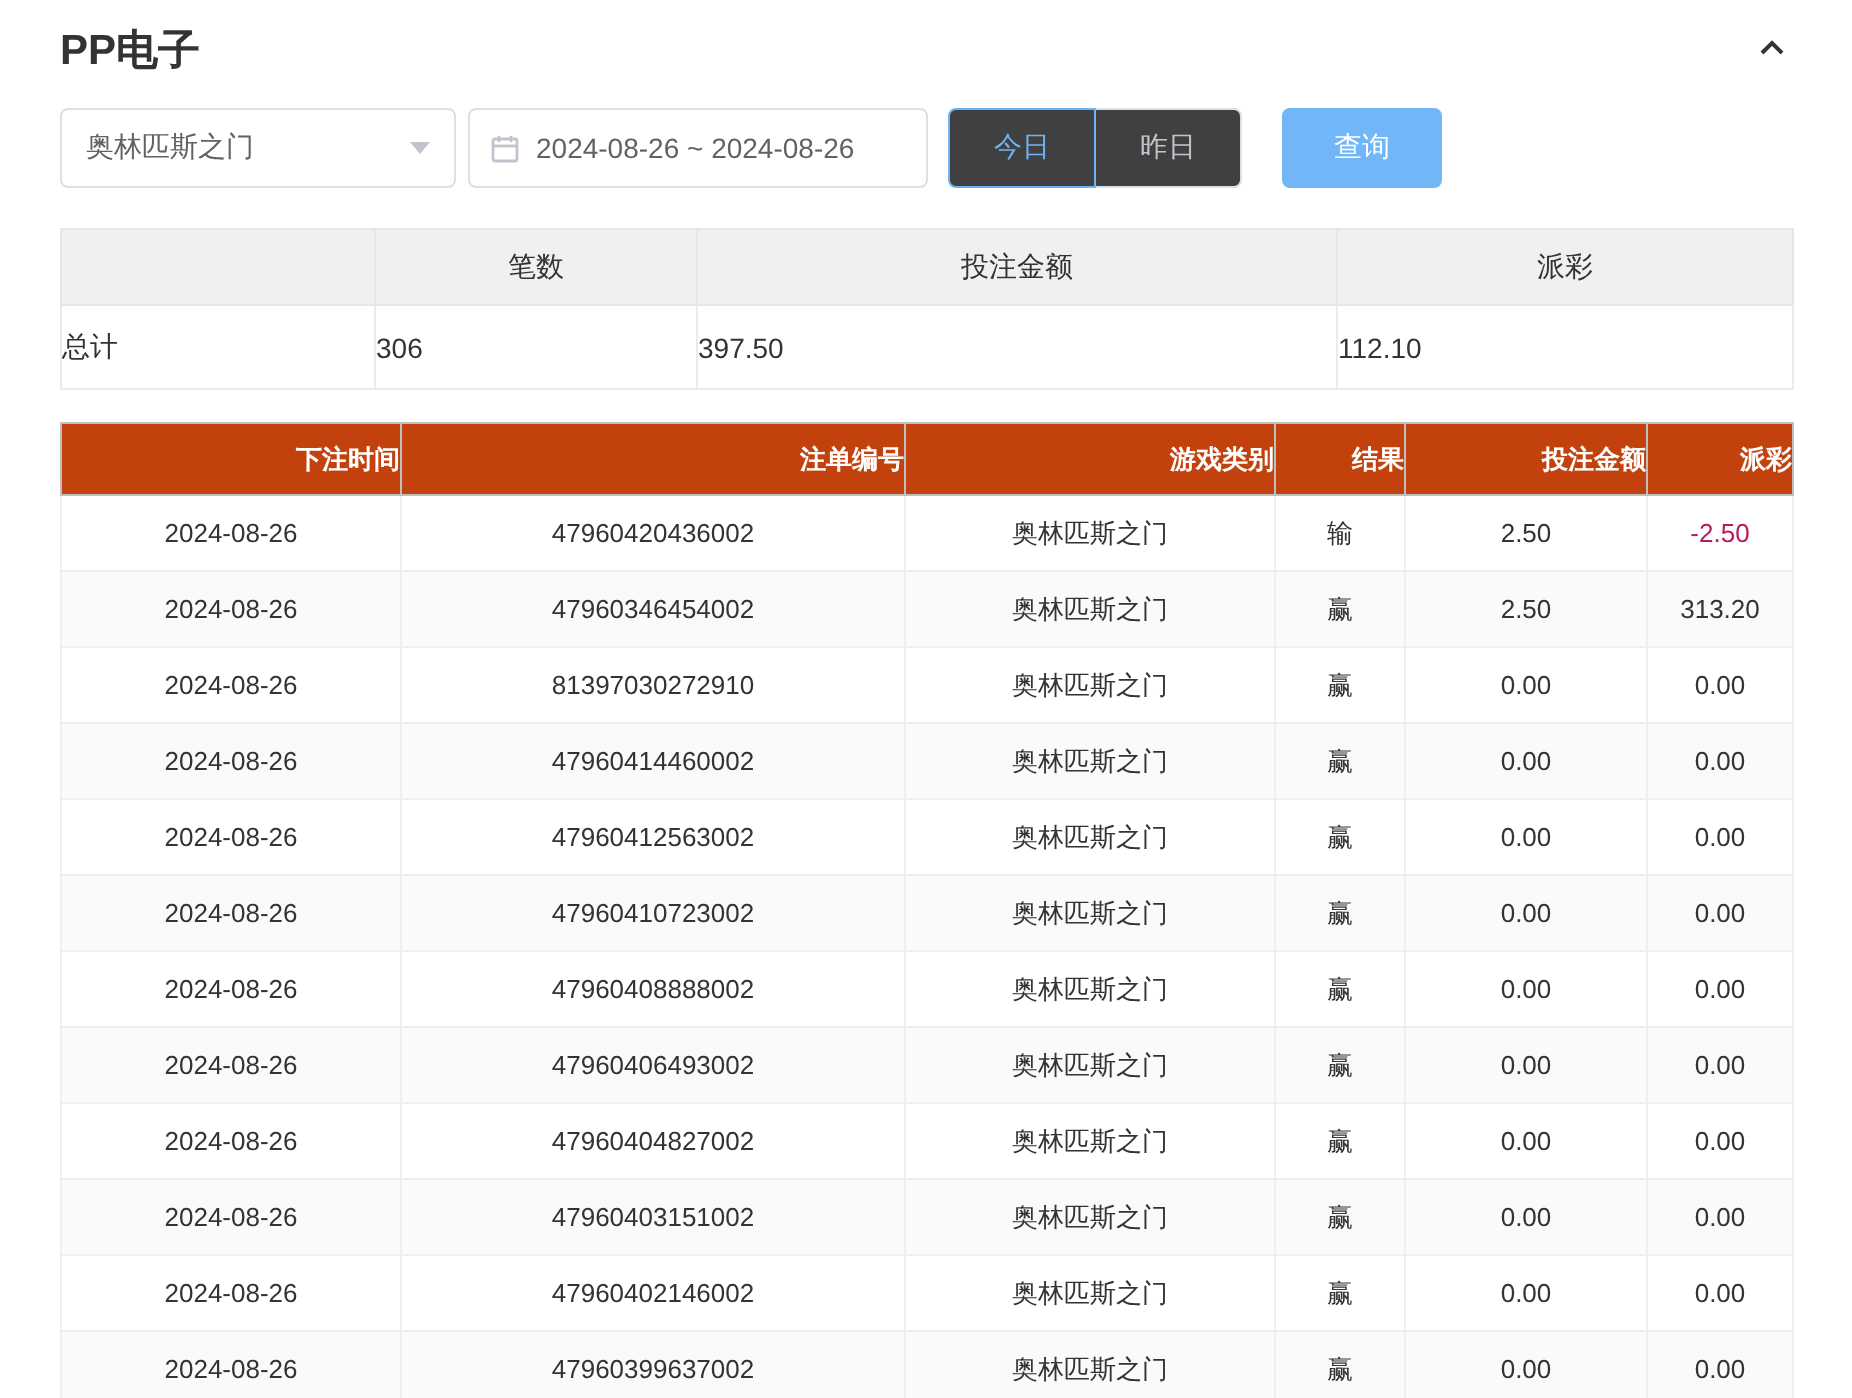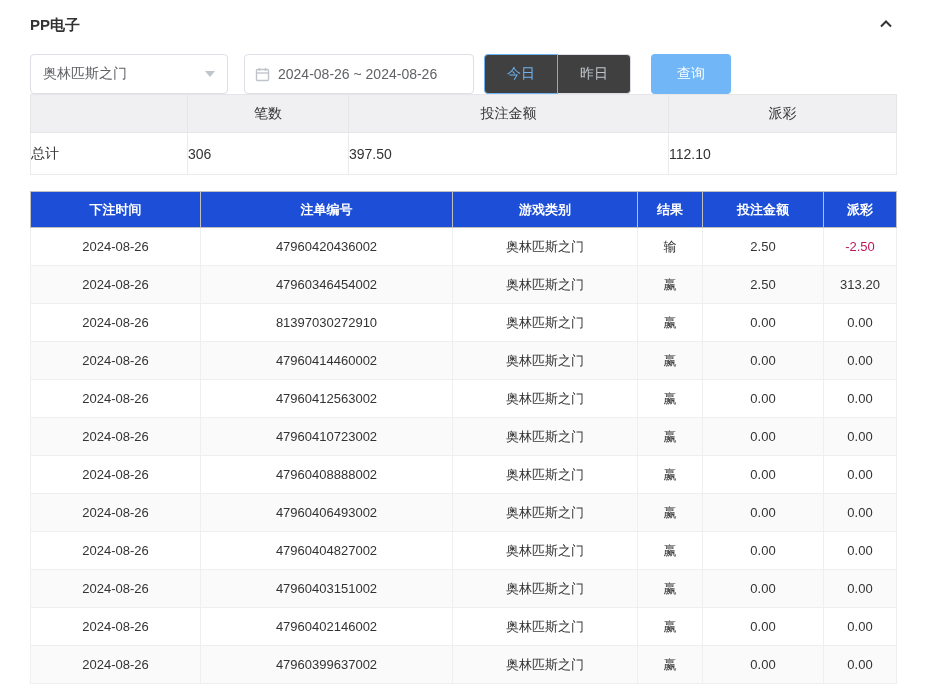"PP电子" .panel-title { font-size: 15px -> 21px }
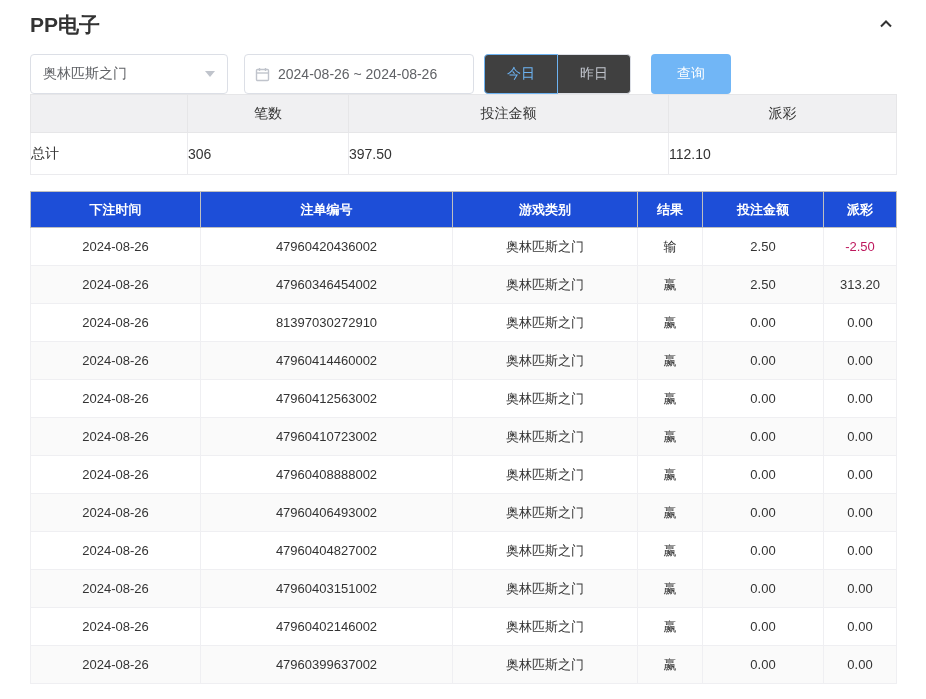"2024-08-26 ~ 2024-08-26" .date-box { margin-left: 16px -> 6px }
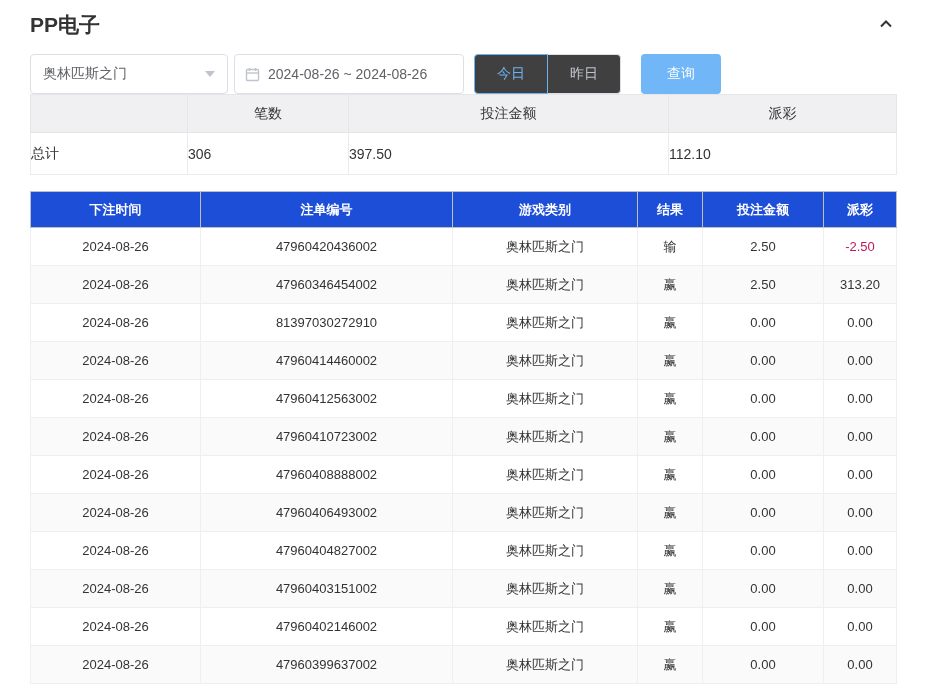"笔数" .summary-table { margin-top: none -> 20px }
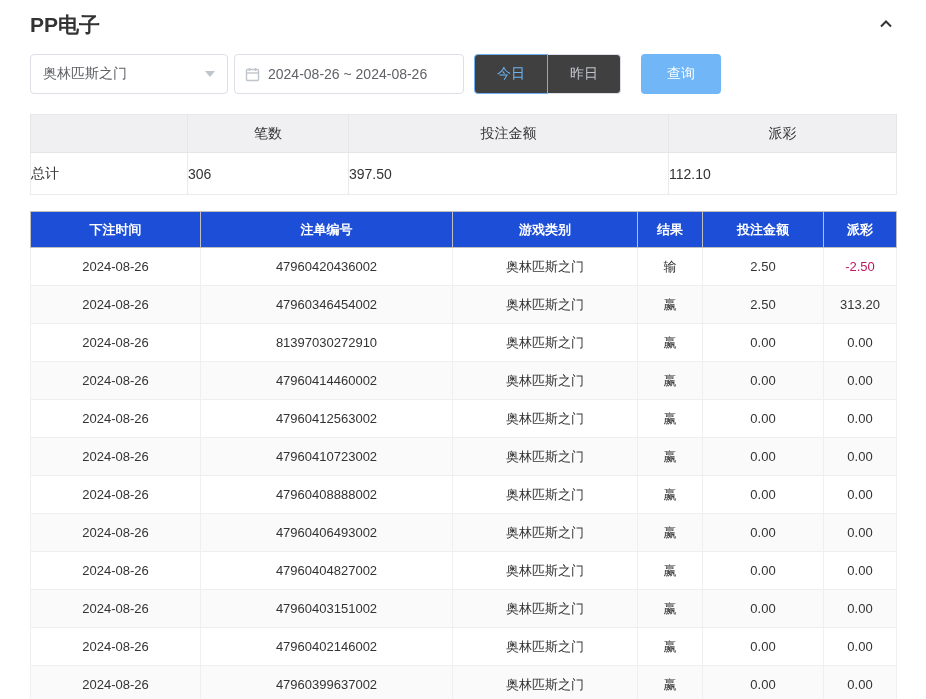"下注时间" .bet-table th { background: #1d4ed8 -> #c2410c; text-align: center -> right }
